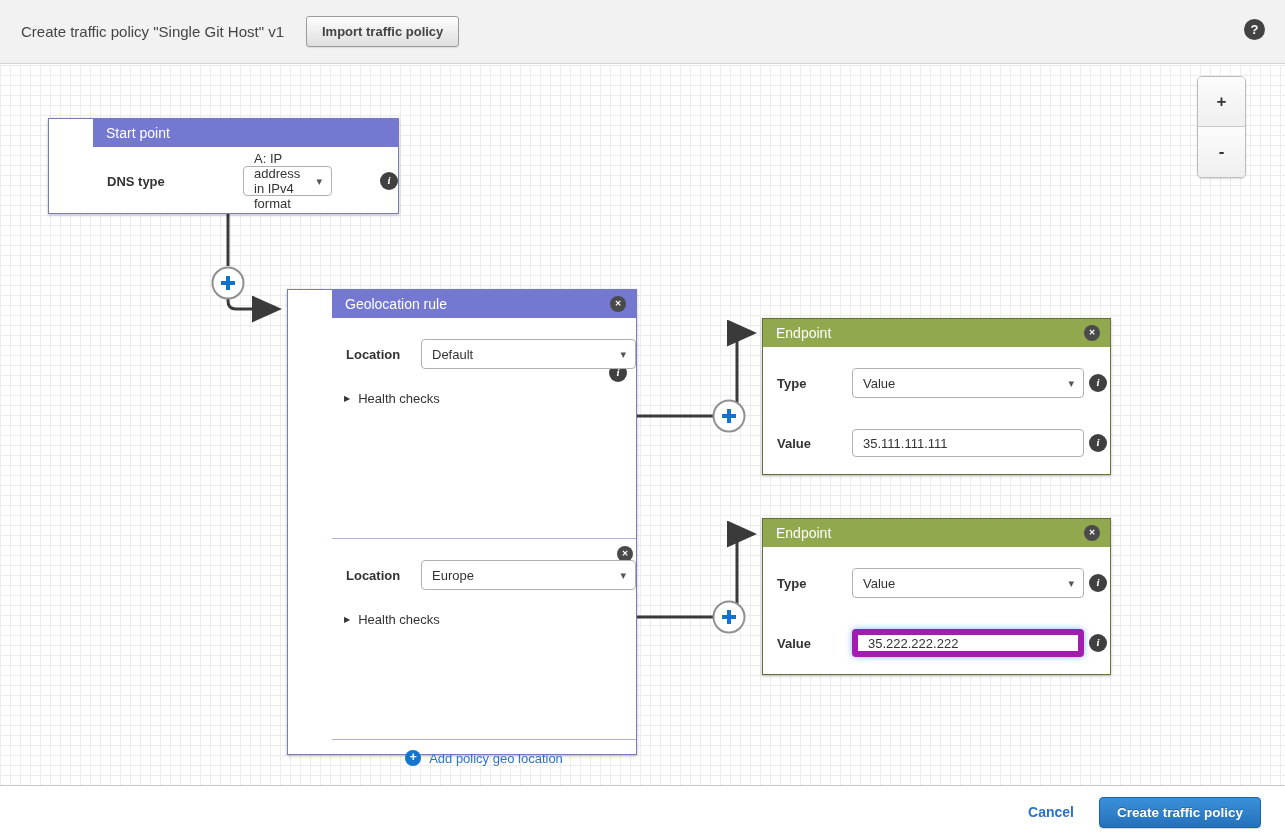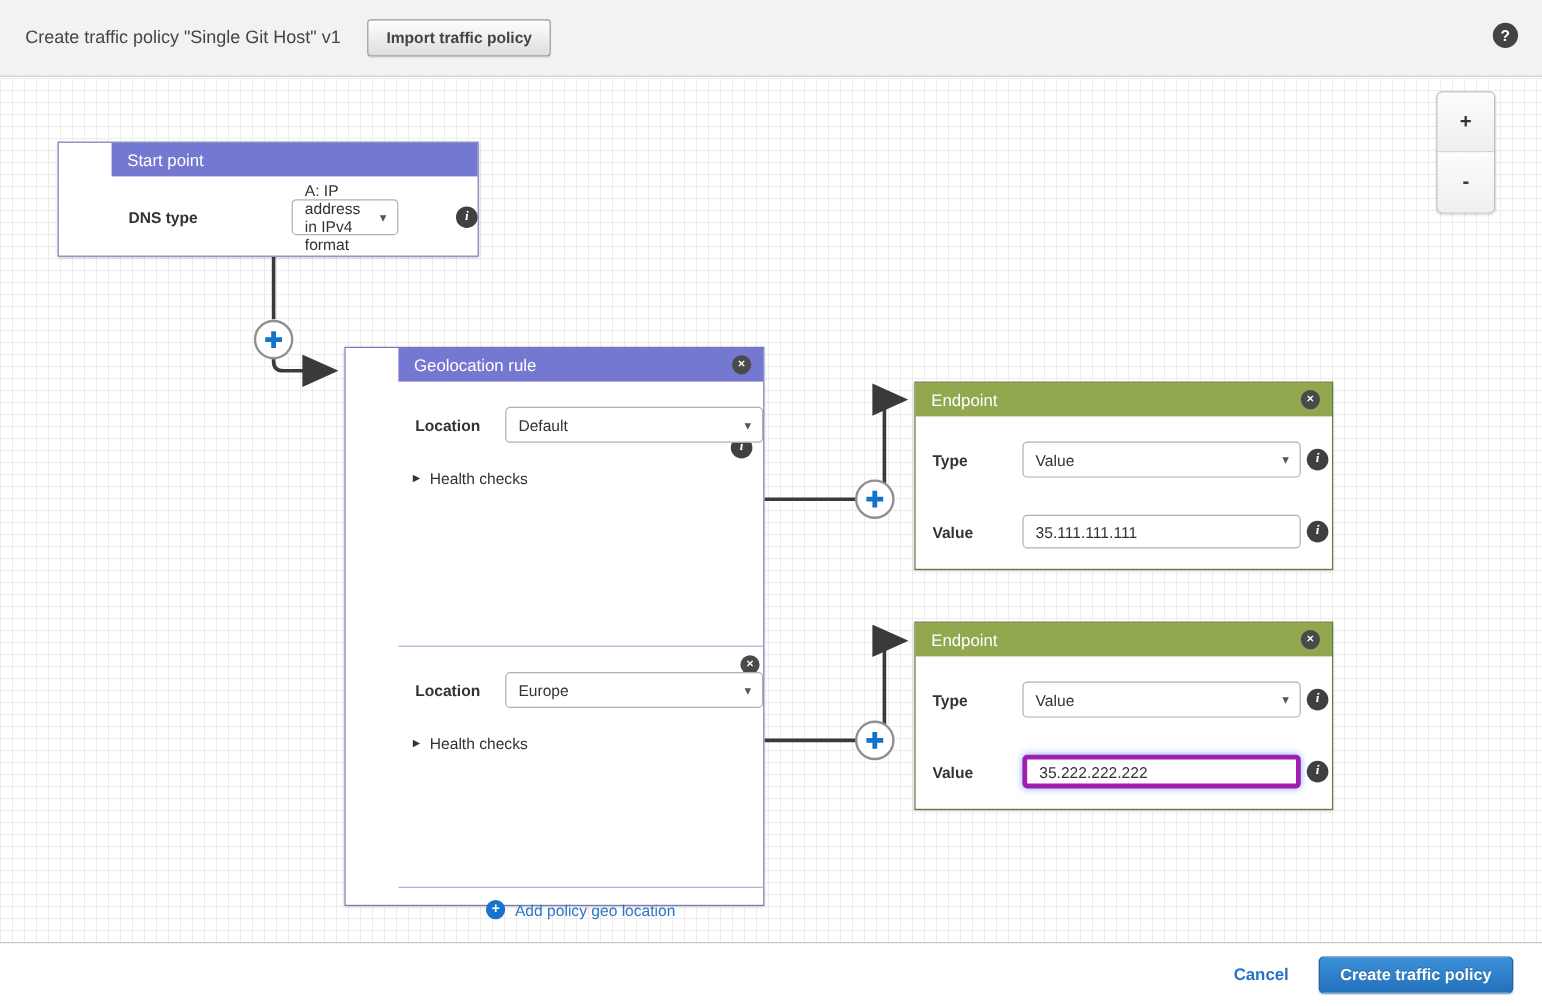"35.222.222.222" .textinput.focused { border: 4px solid #a21caf -> 6px solid #a21caf }
